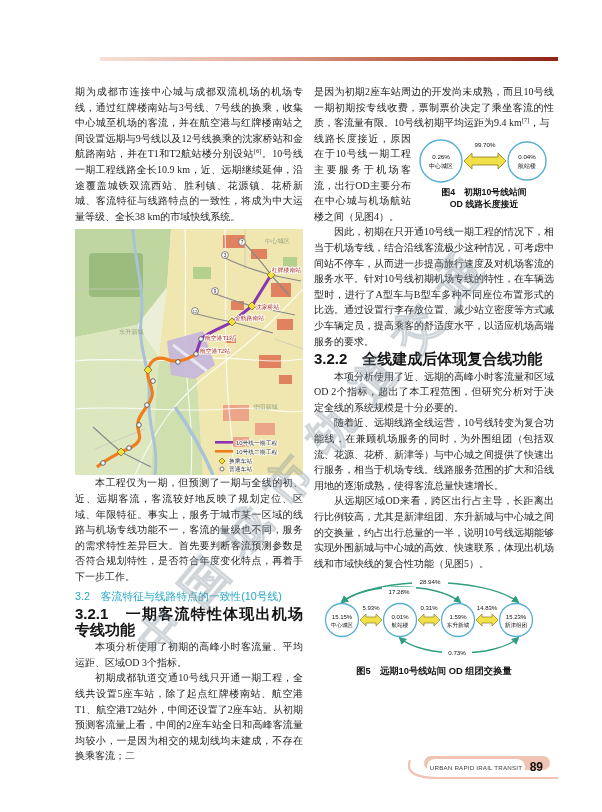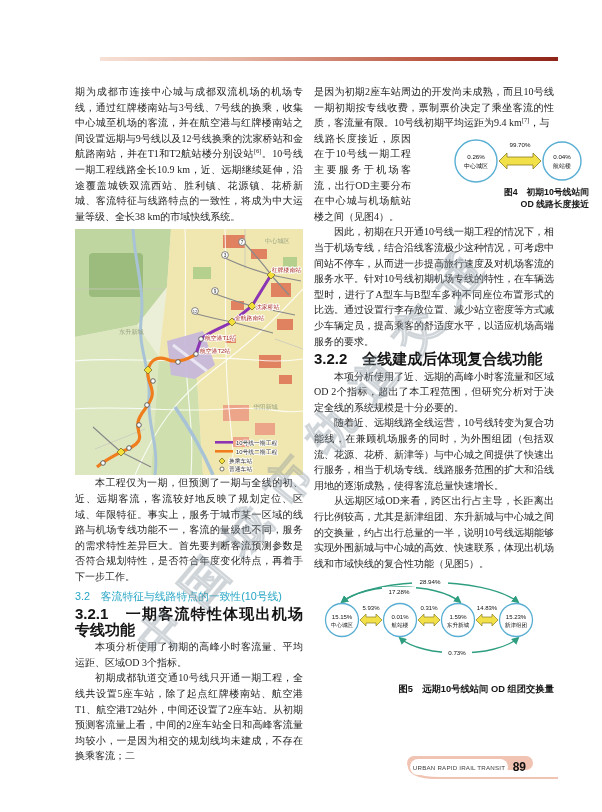"线路长度接近，原因在于10号线一期工程主要服务于机场客流，出行OD主要分布在中心" .wrap-row { gap: 35px -> none }
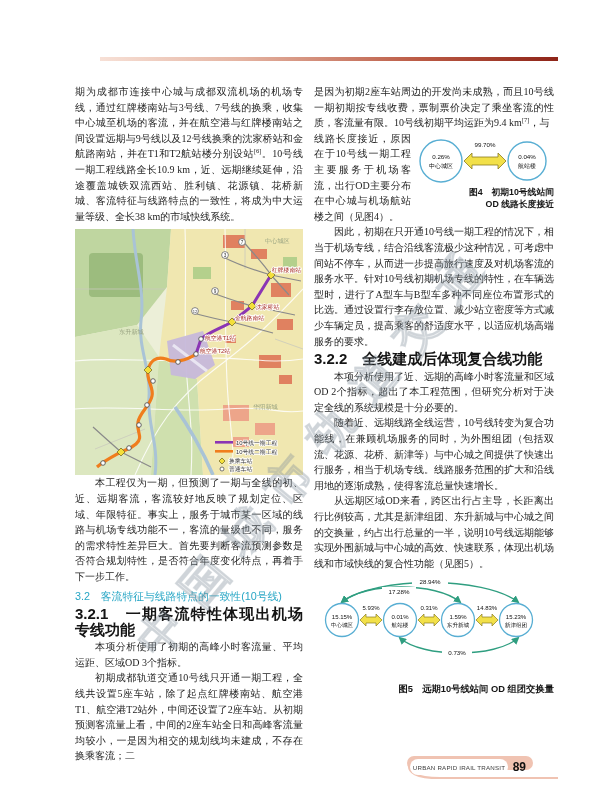"图4 初期10号线站间" .caption { text-align: right -> center }
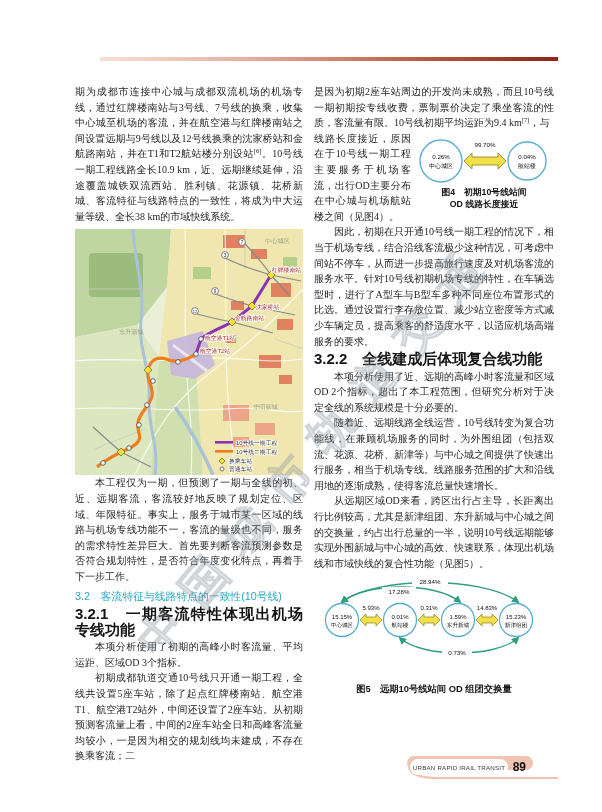"图5 远期10号线站间 OD 组团交换量" .fig5-caption { margin-top: 20px -> 2px }
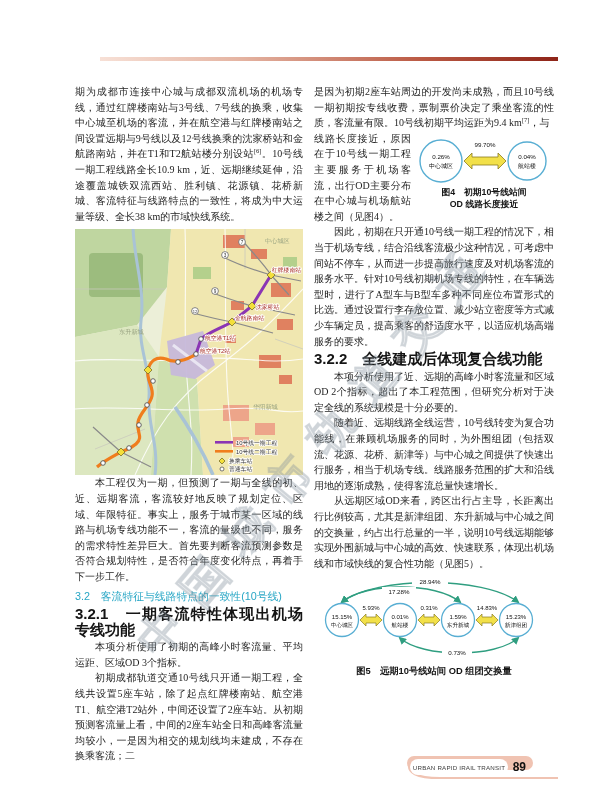"89" .footer-badge { left: 407px -> 424px }
